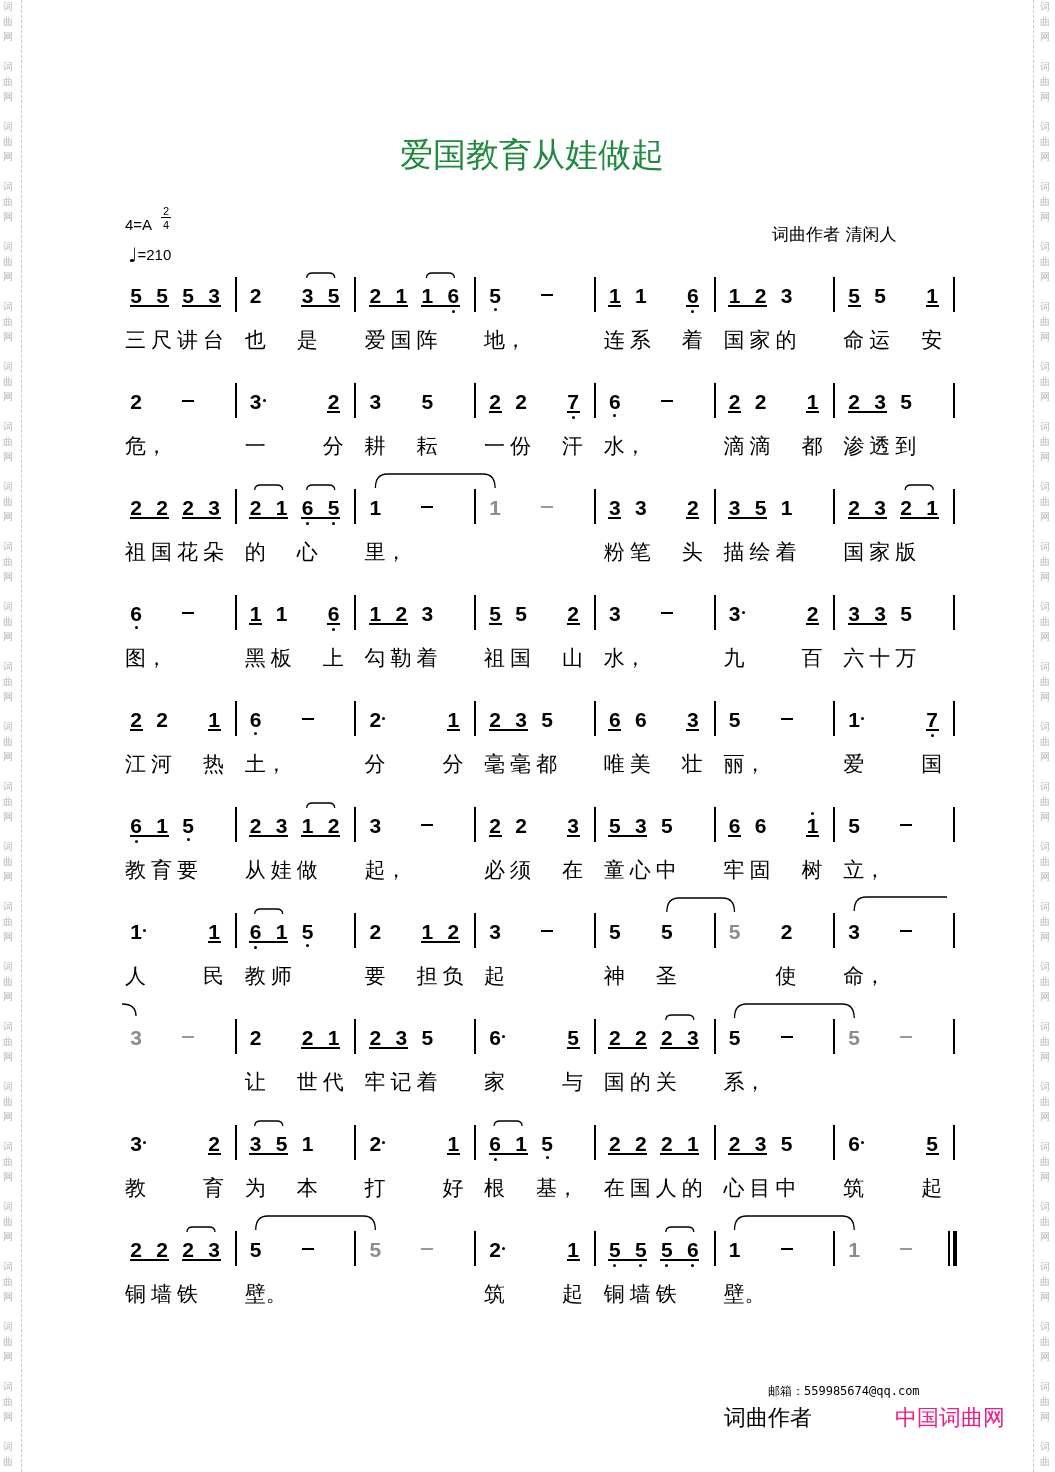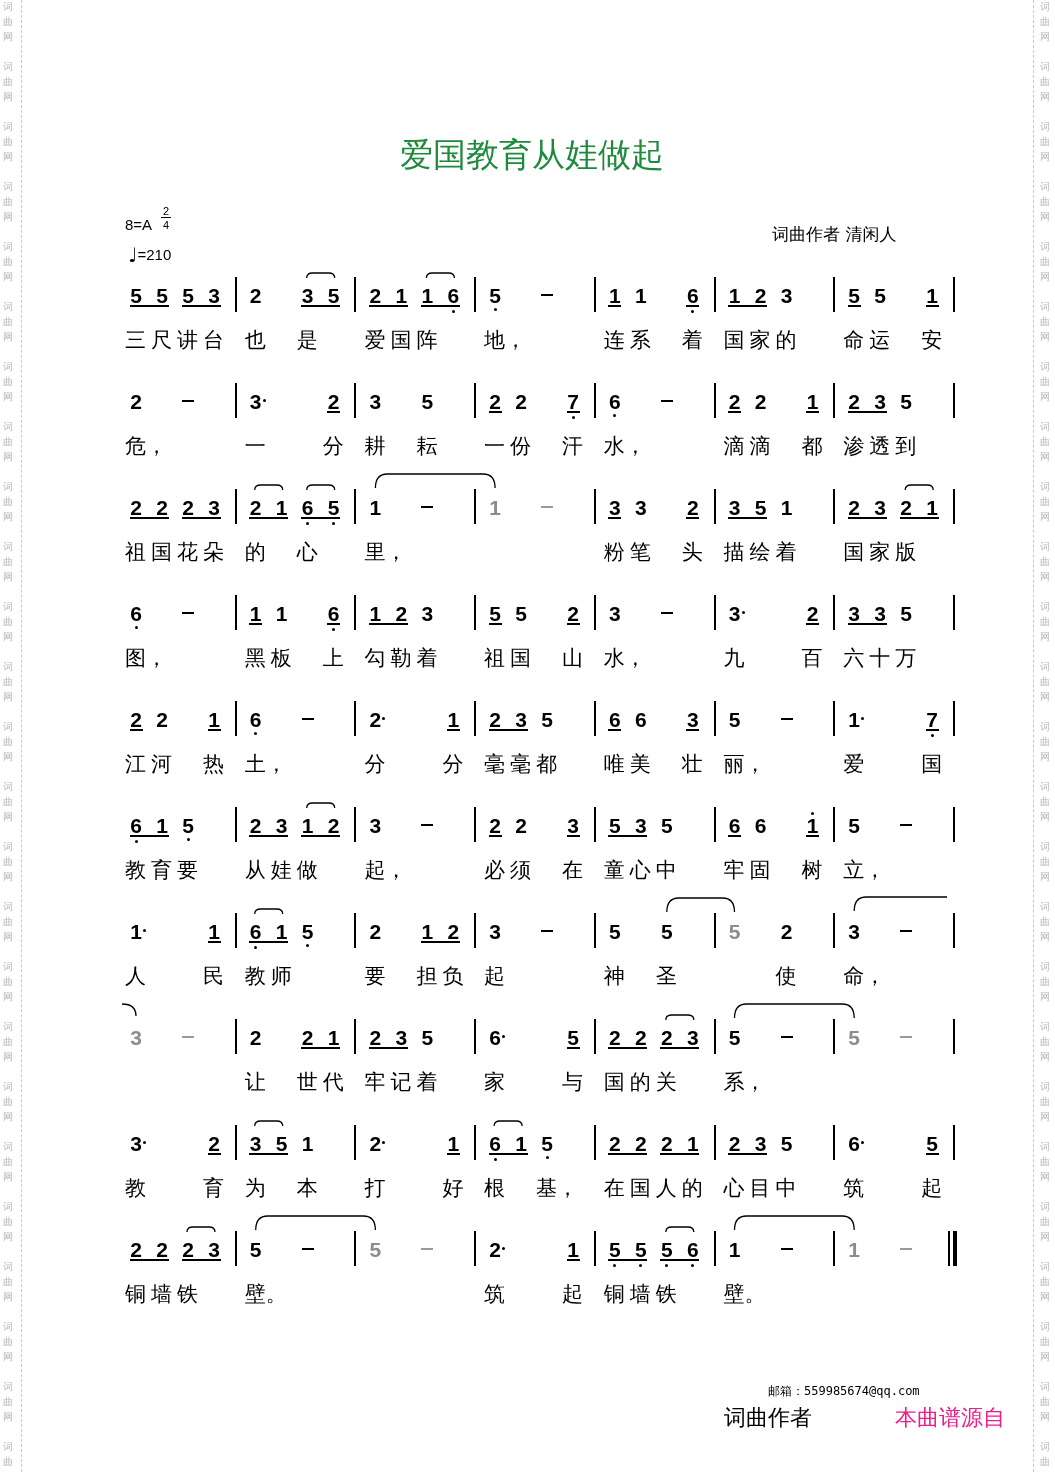"8=A" div { text: 8 -> 4 }
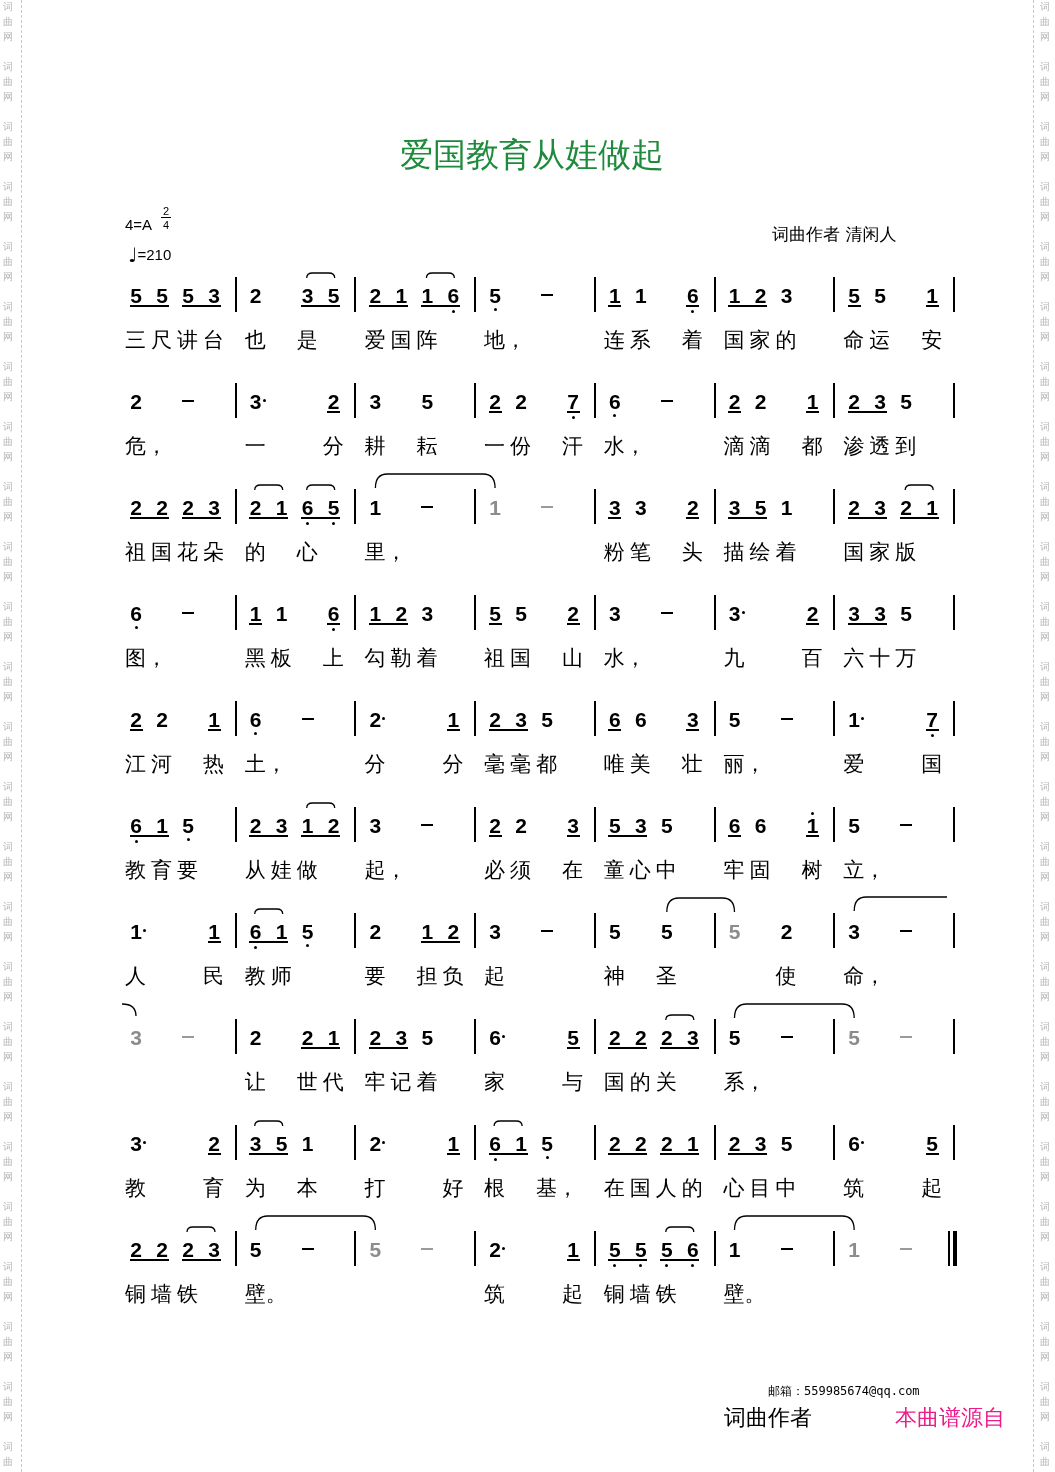"本曲谱源自" div { text: 本曲谱源自 -> 中国词曲网 }
